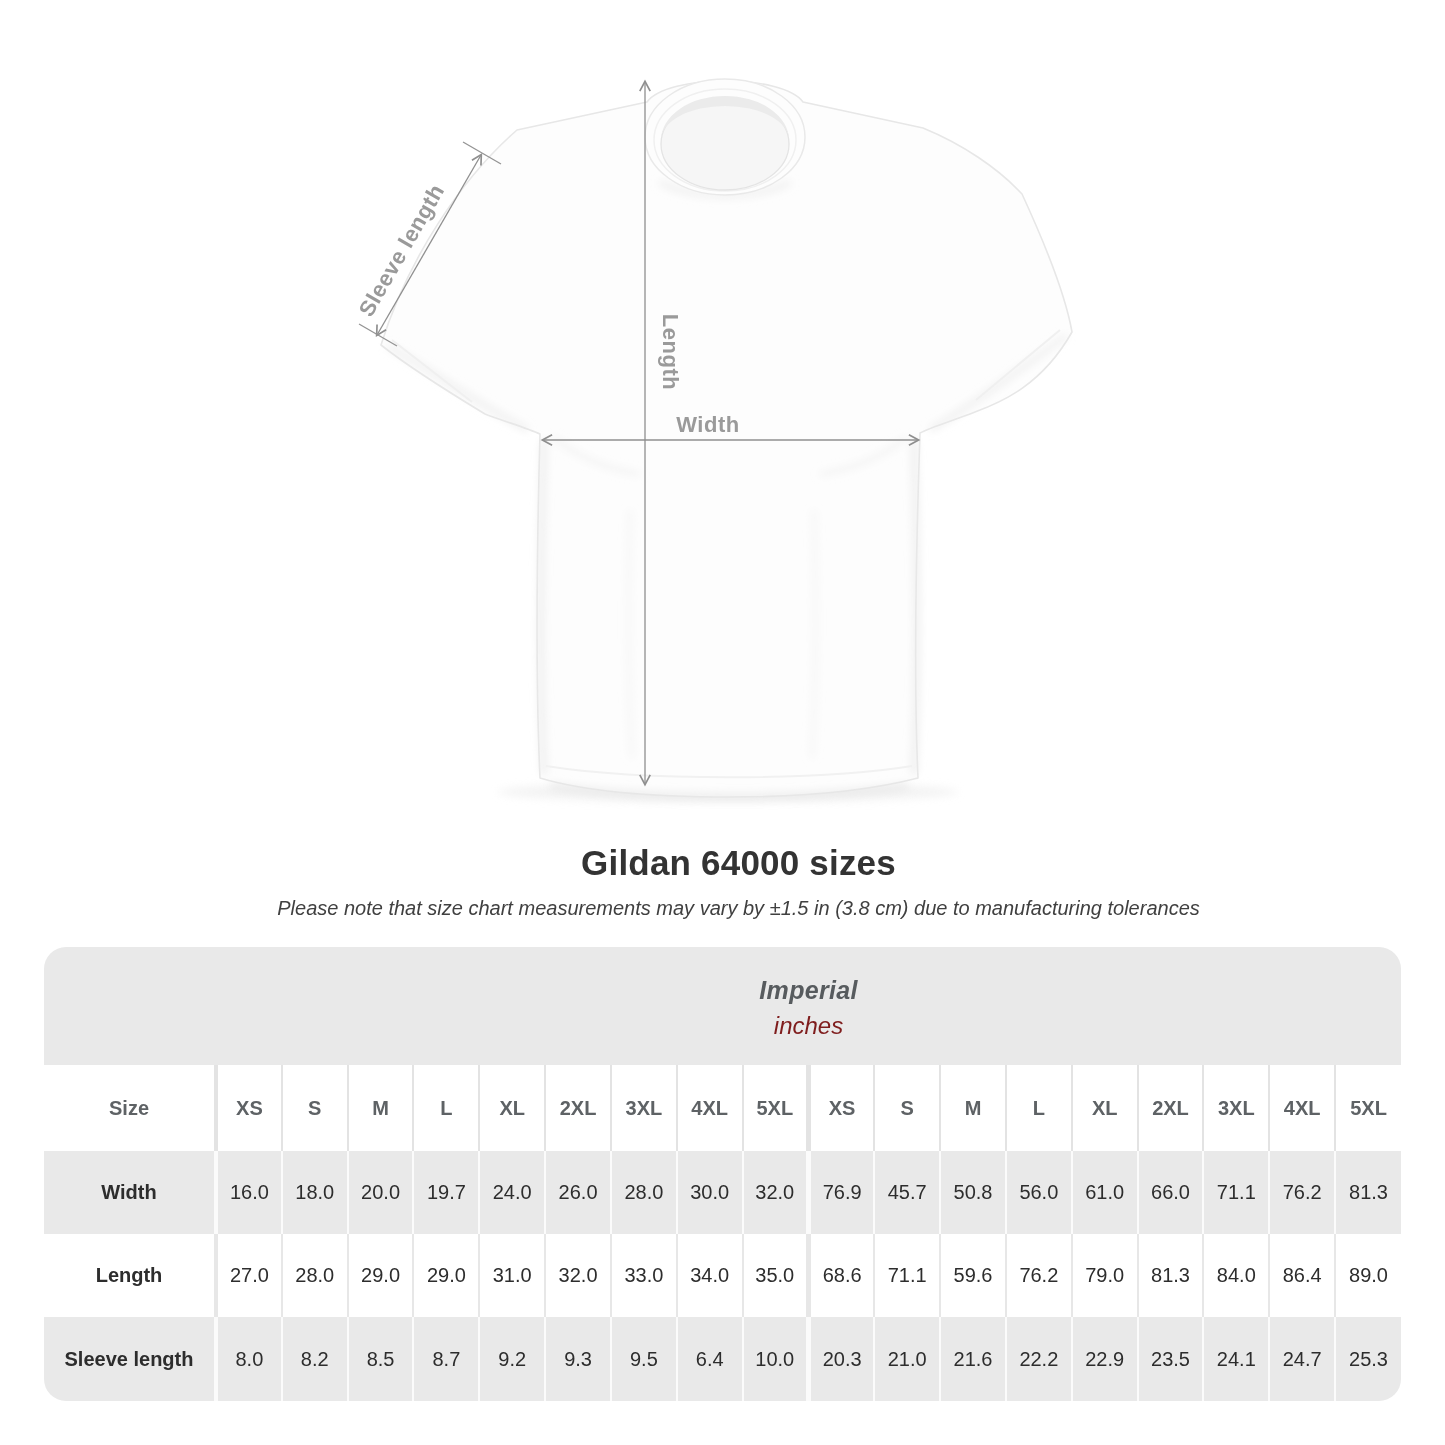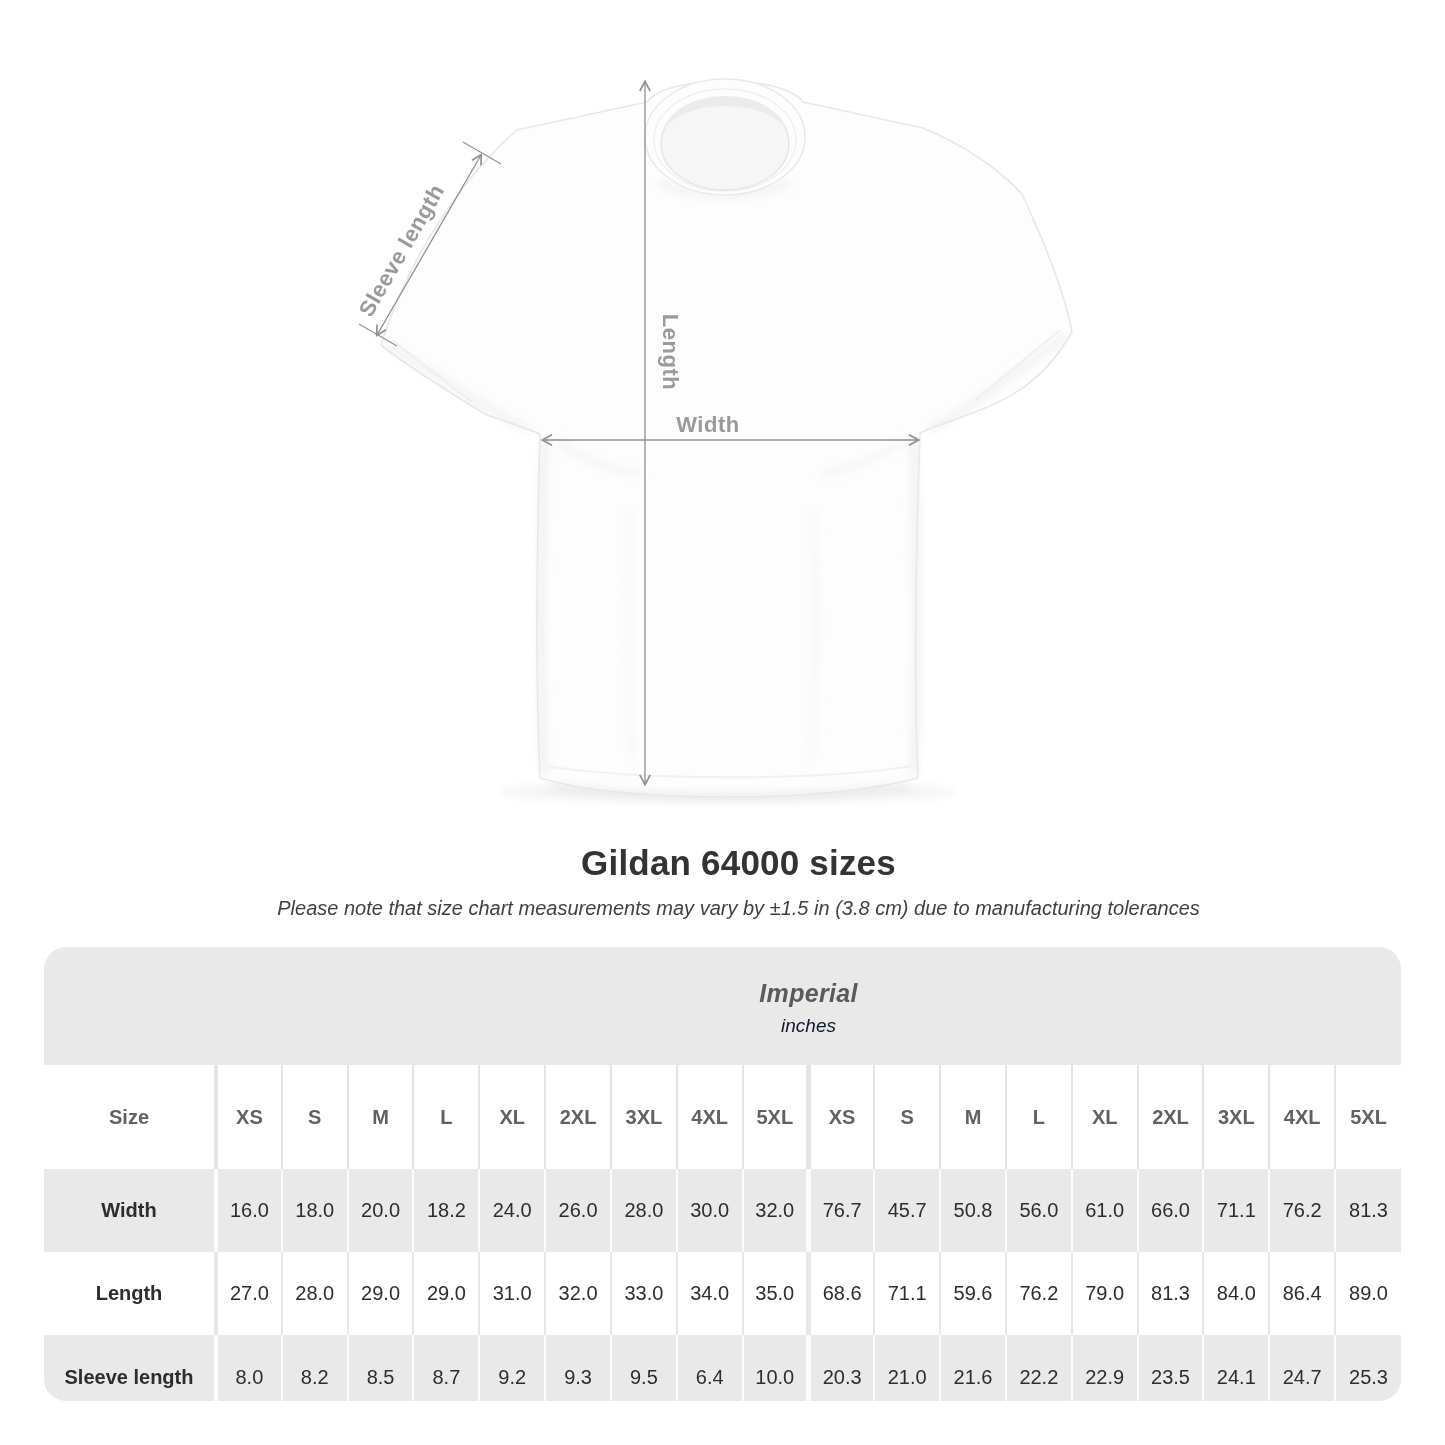"inches" .unit-sub { color: #0f172a -> #7f1d1d; font-size: 19px -> 24px }
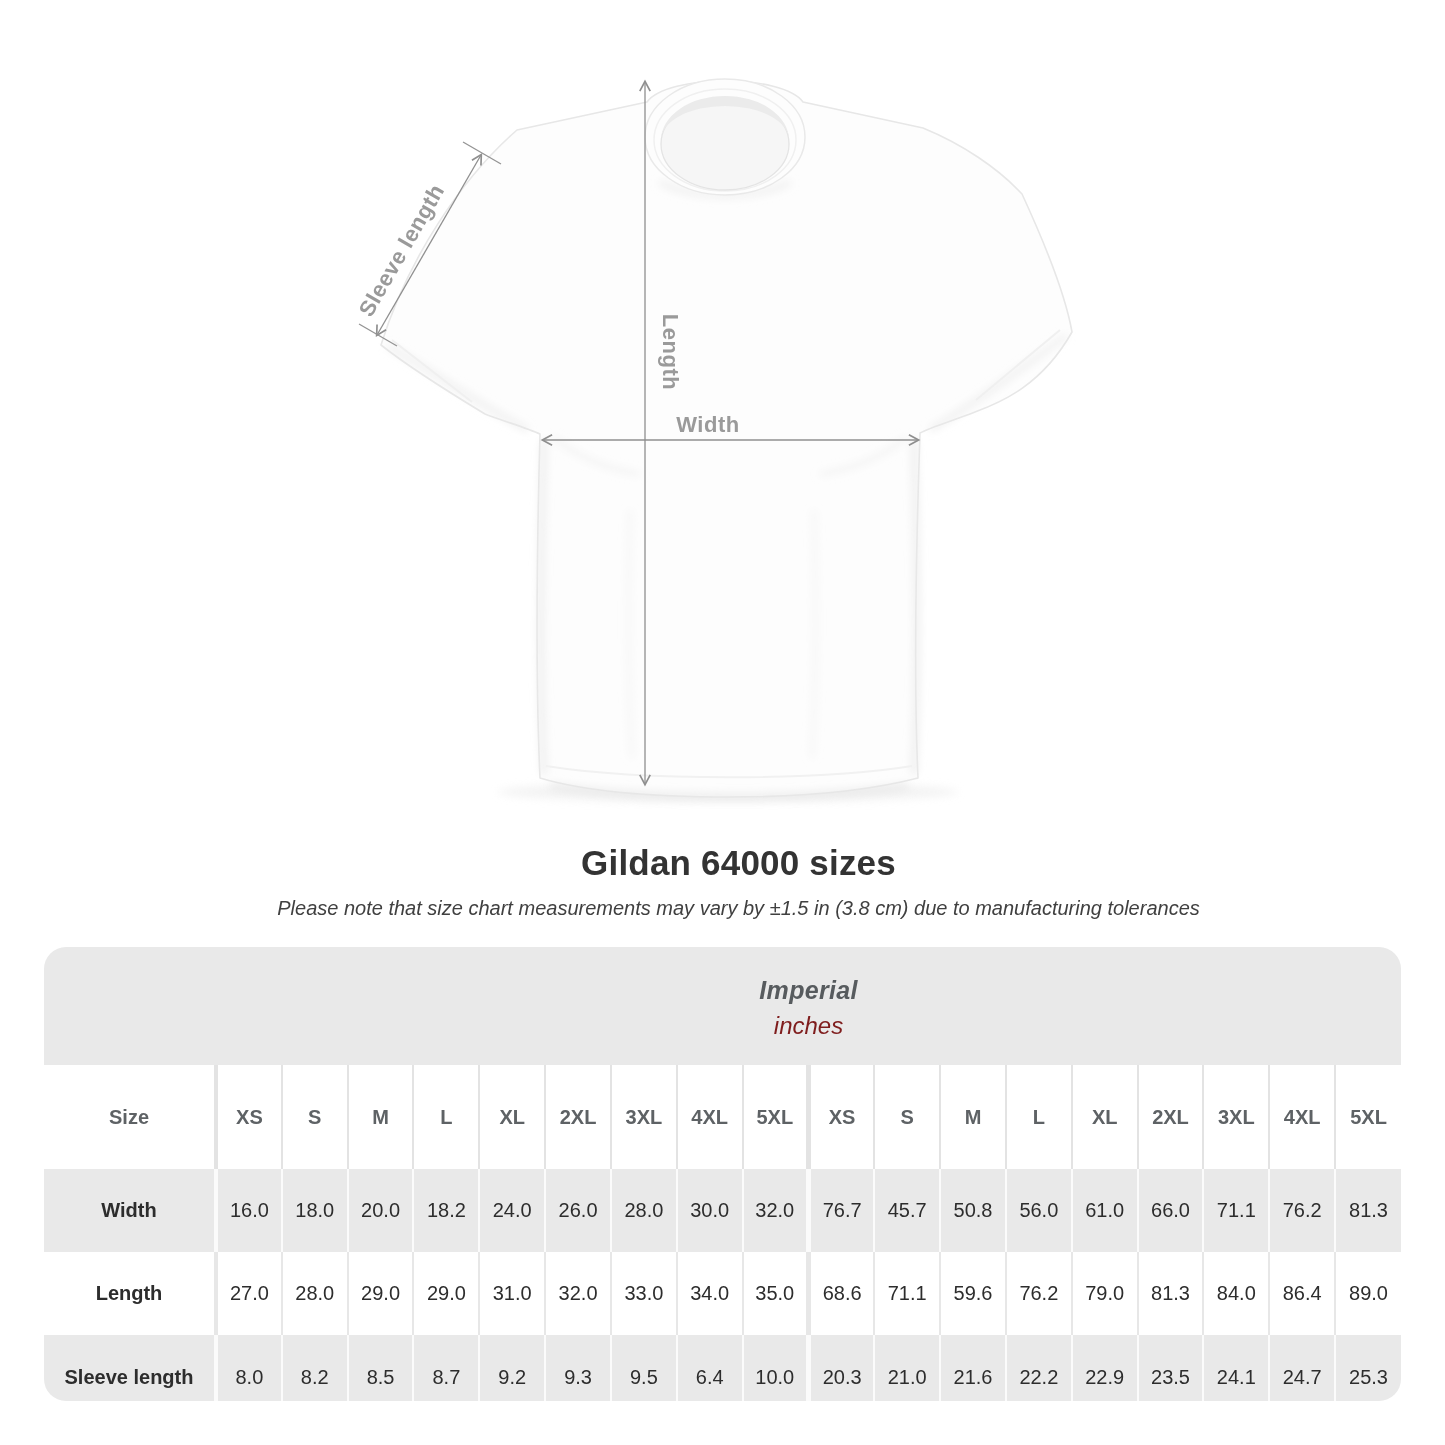"Size" tr.r-sizes { height: 104px -> 86px }
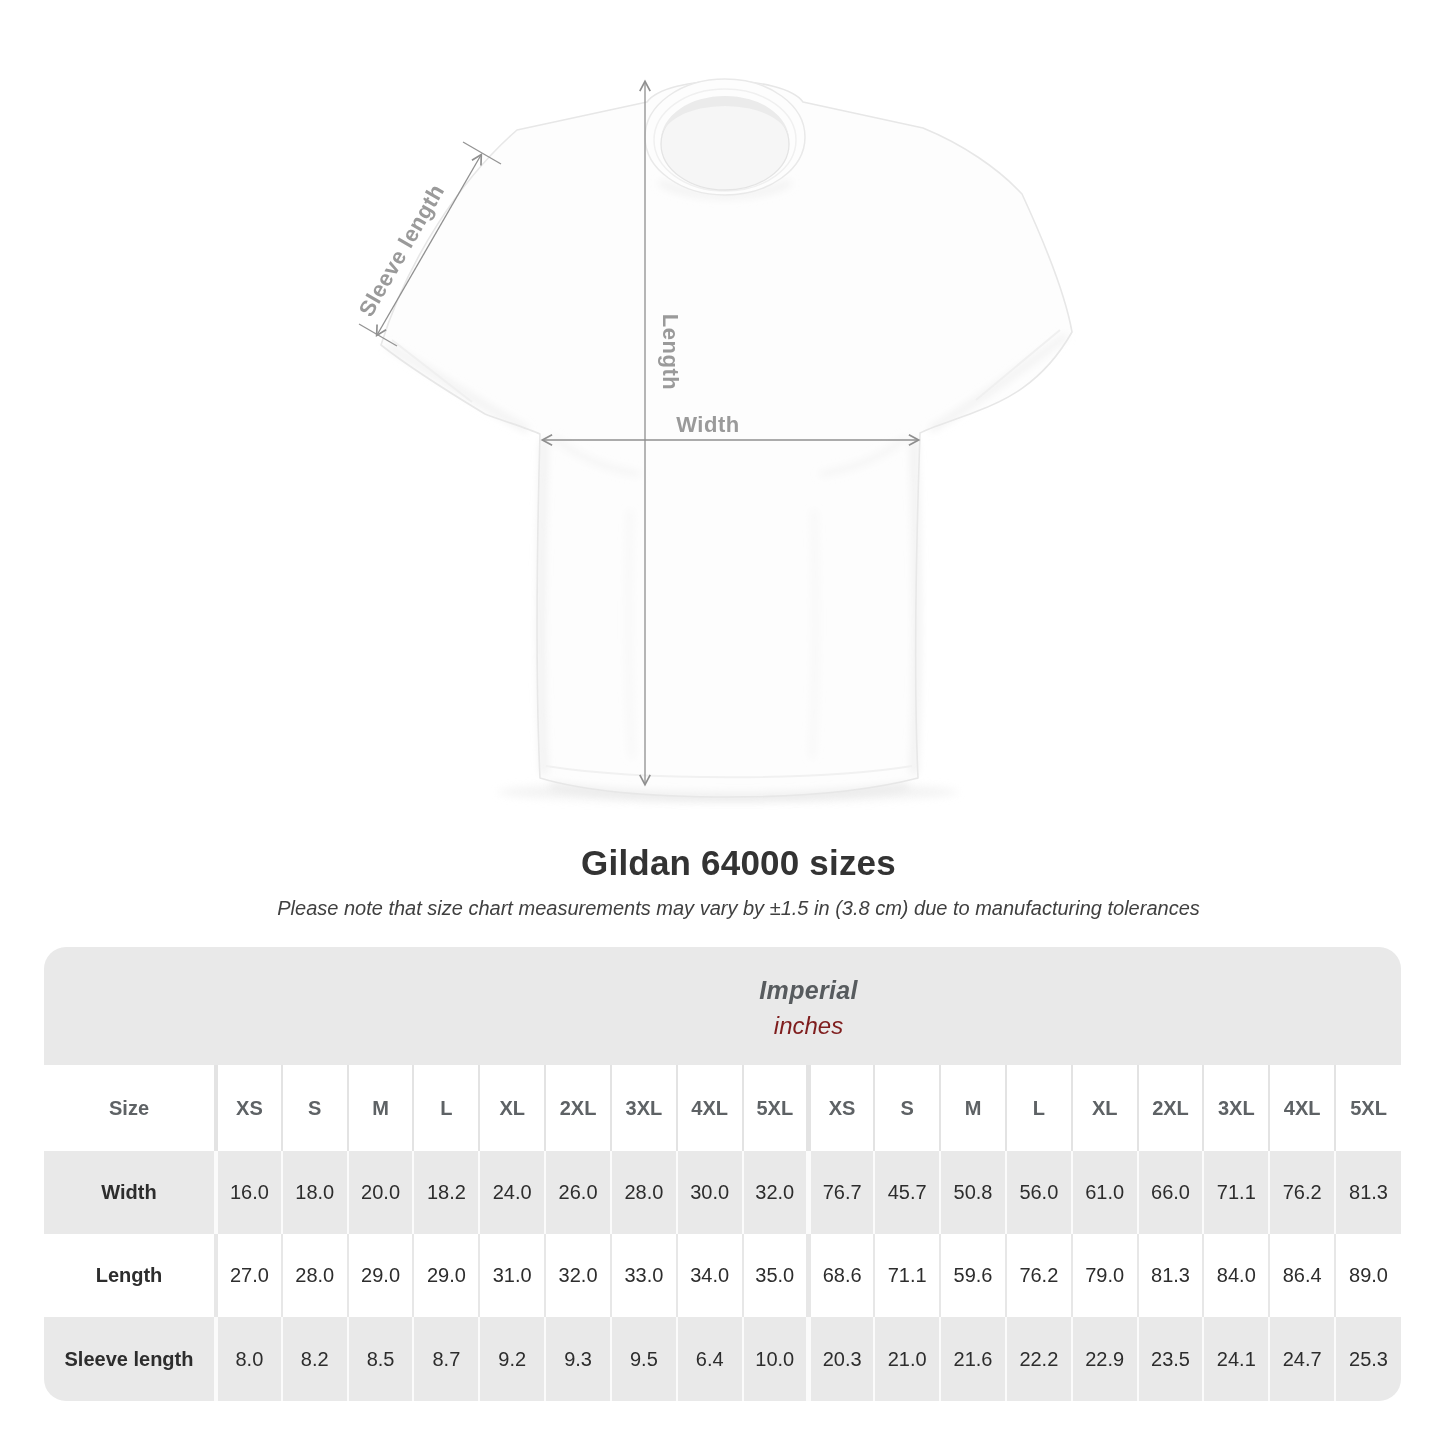"18.2" td { text: 18.2 -> 19.7 }
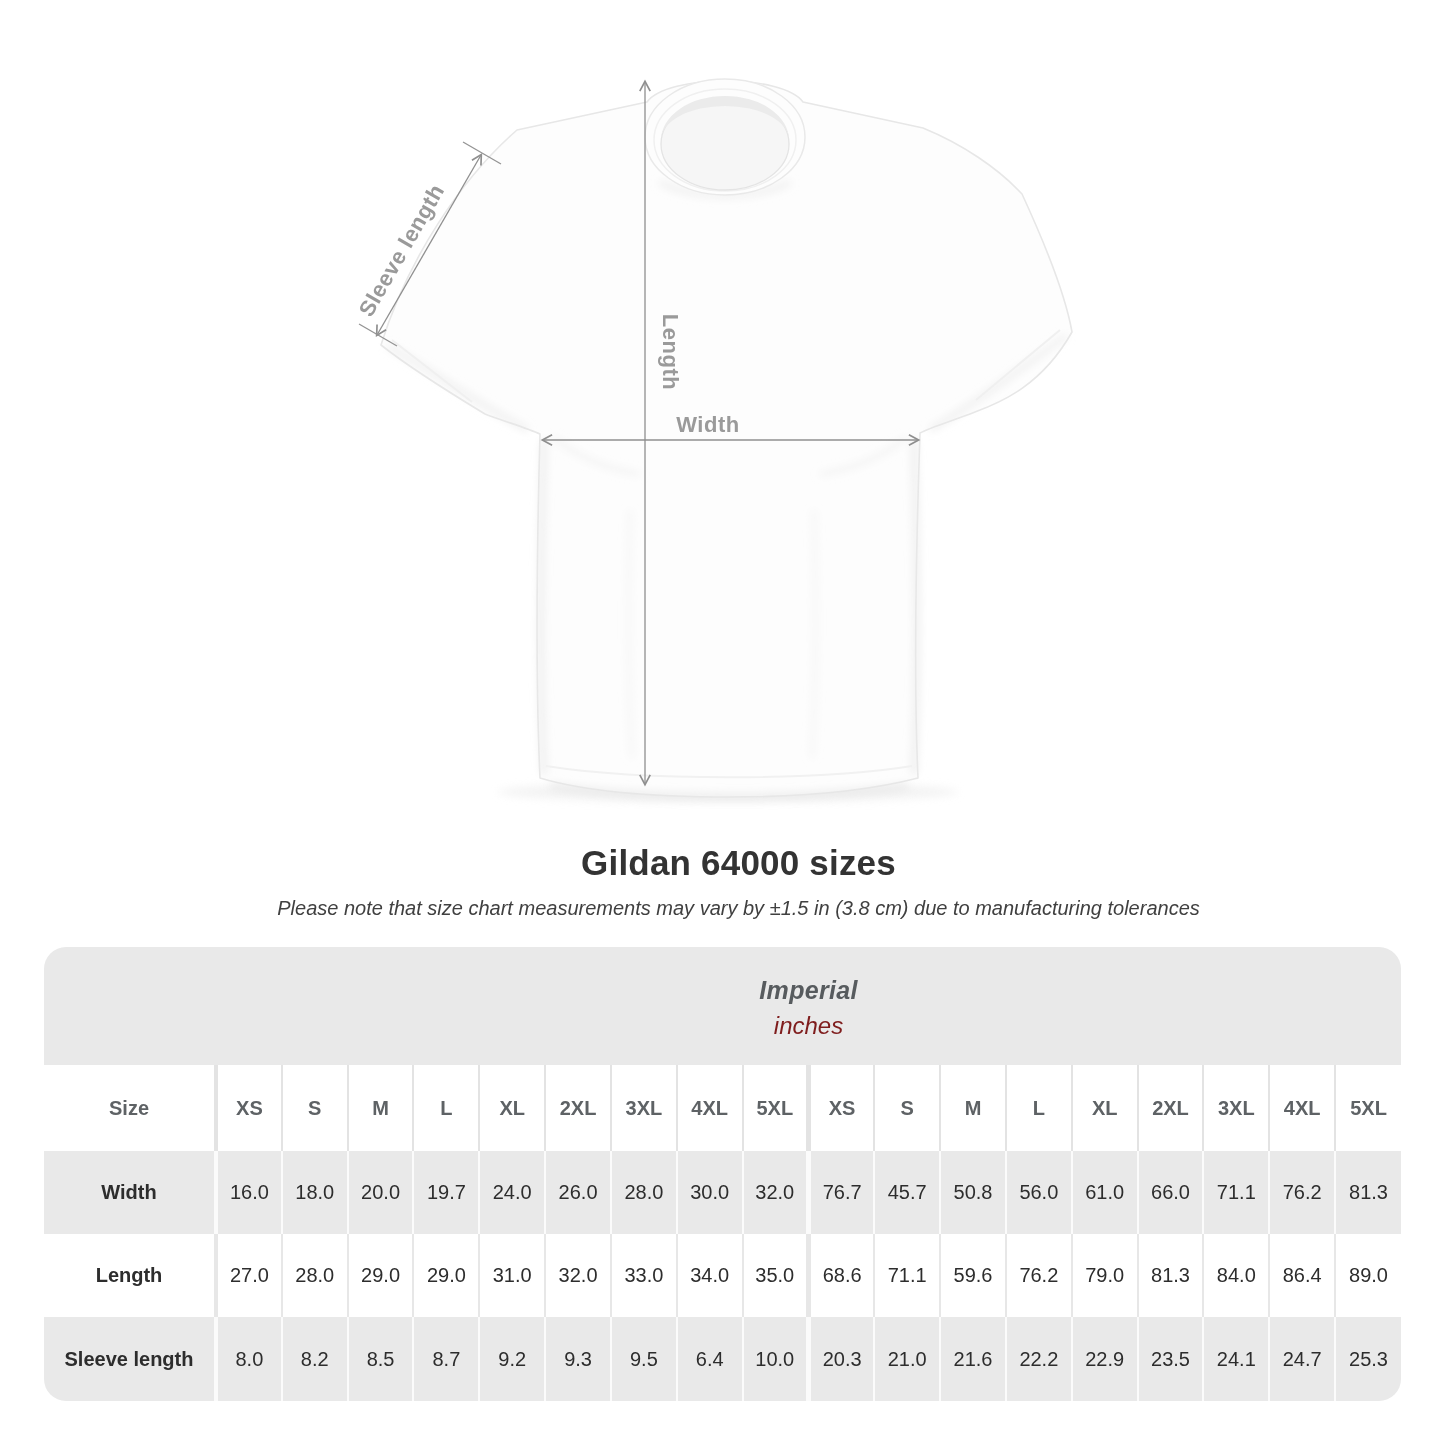"76.7" td.sep-met { text: 76.7 -> 76.9 }
